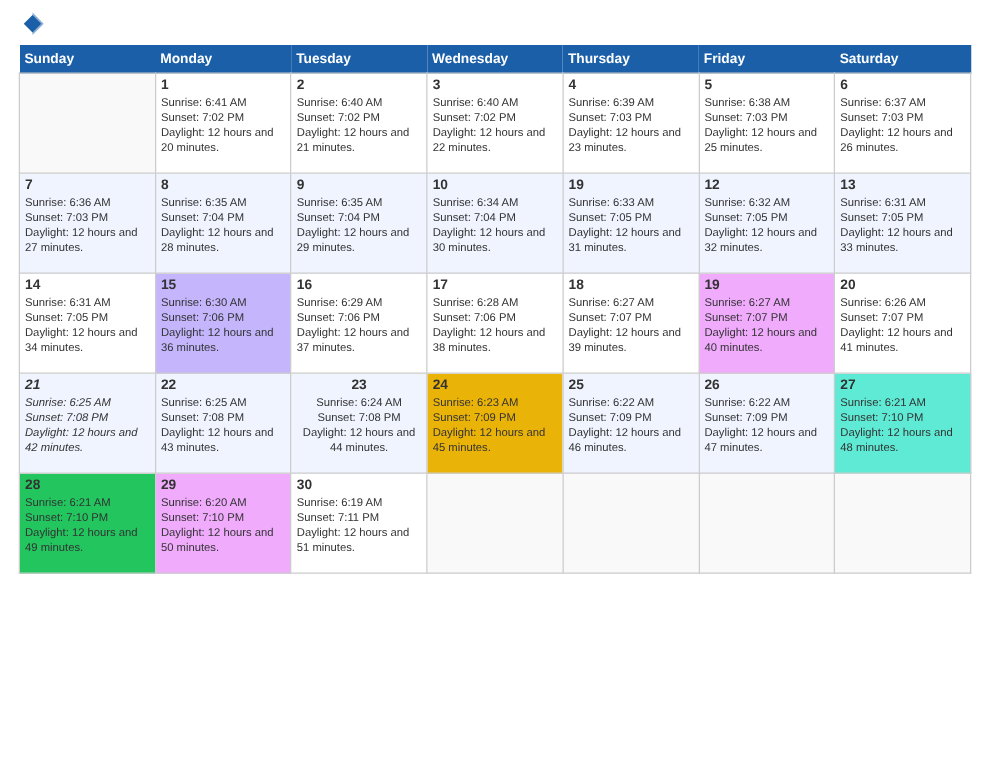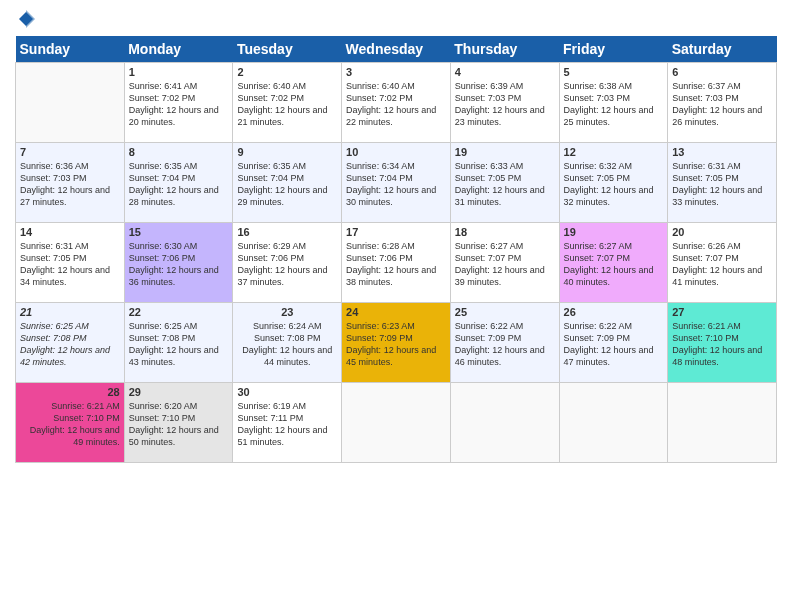"Sunday" th { font-size: 14px -> 11px }
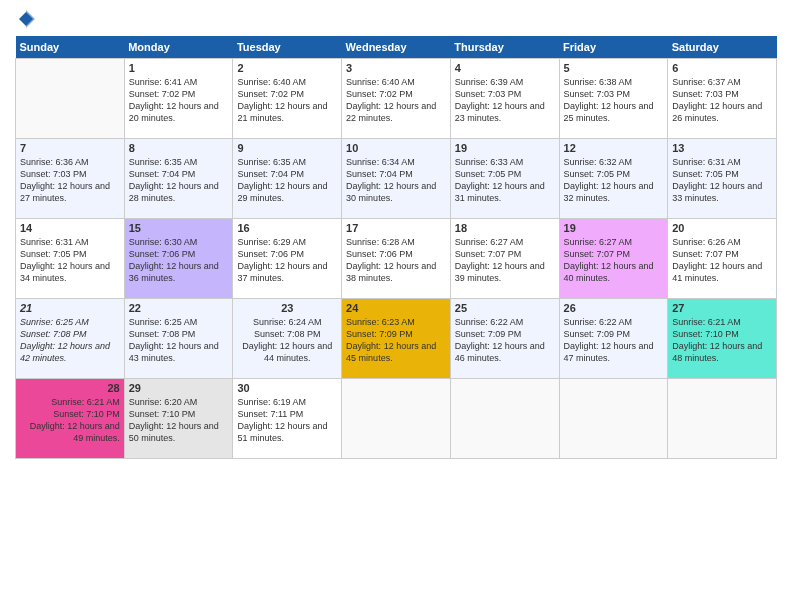"28" td { background: #ec4899 -> #22c55e; text-align: right -> none }
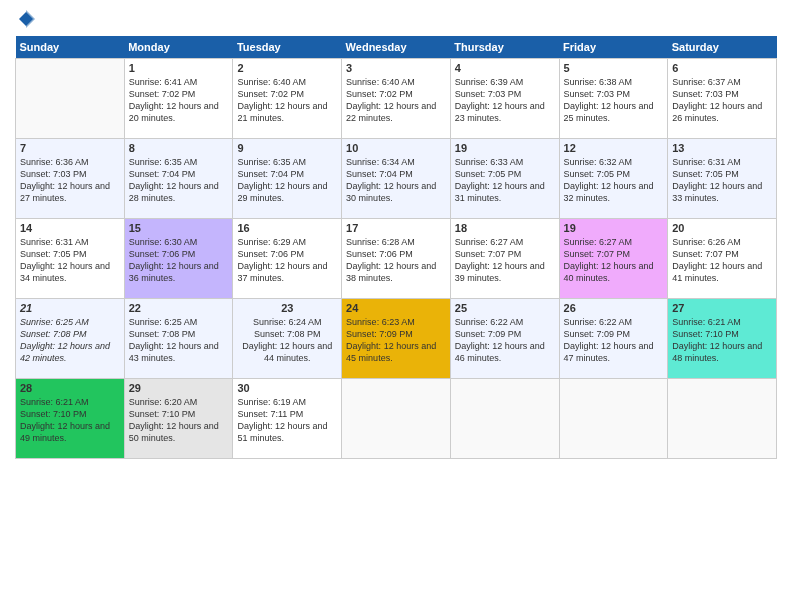"29" td { background: #e5e5e5 -> #f0abfc }
